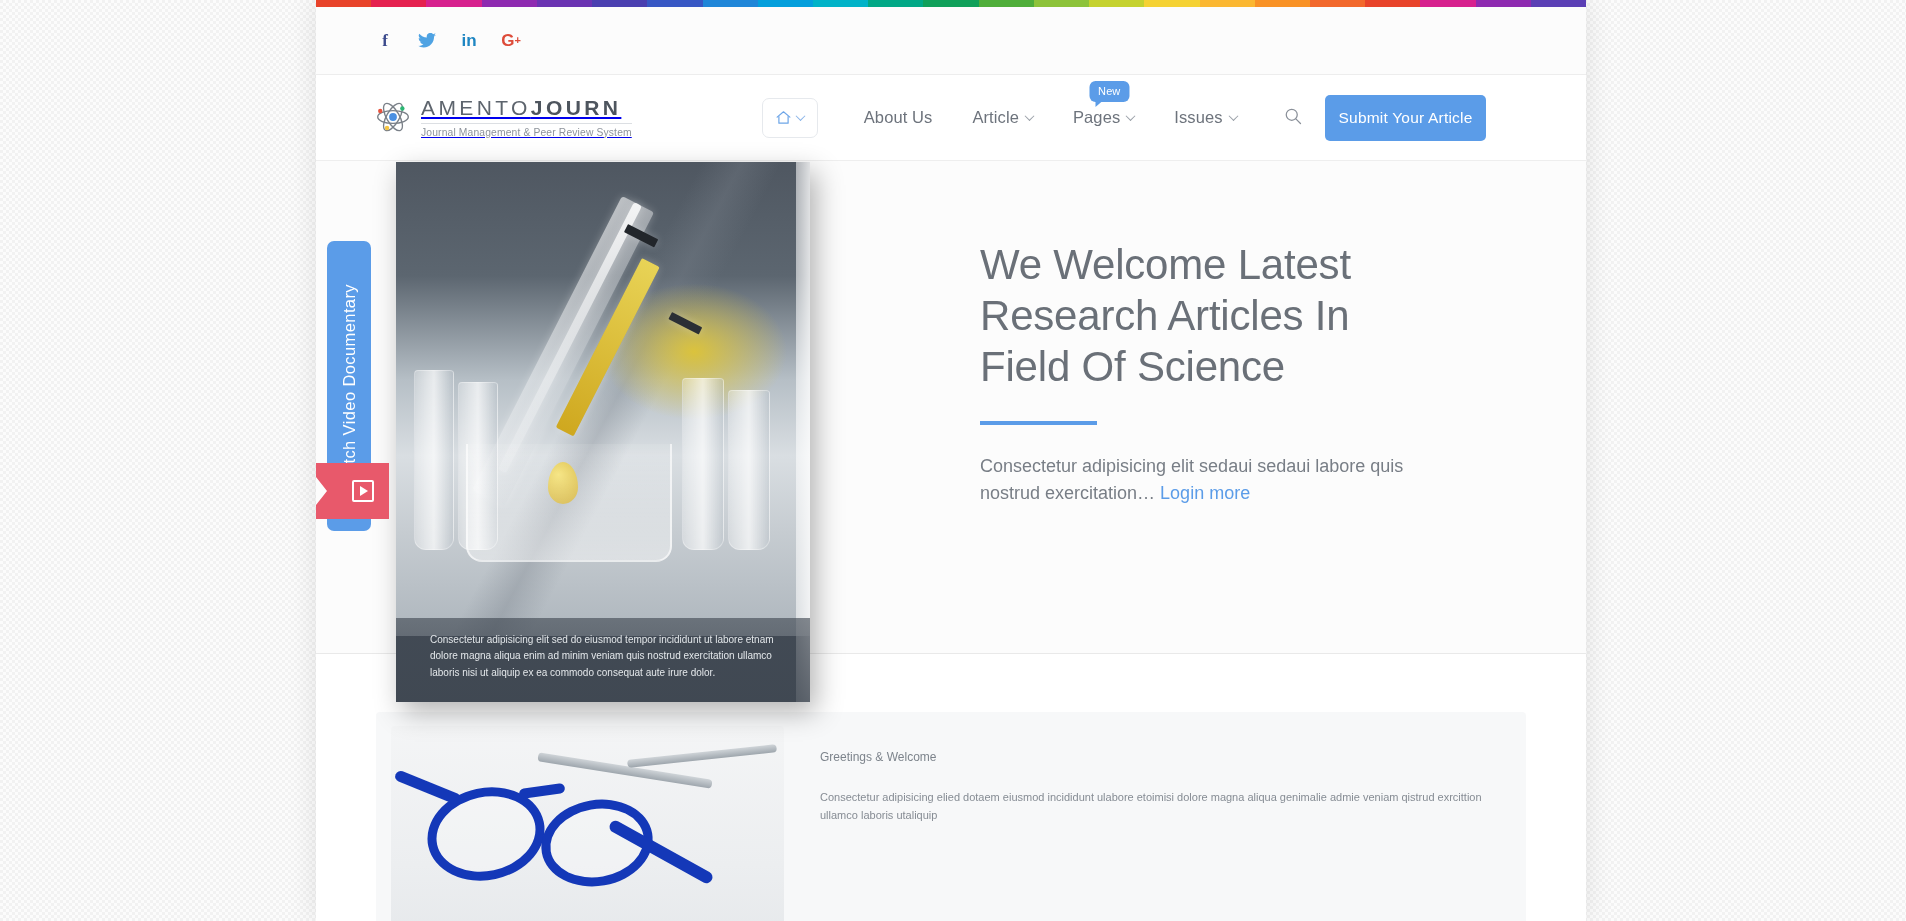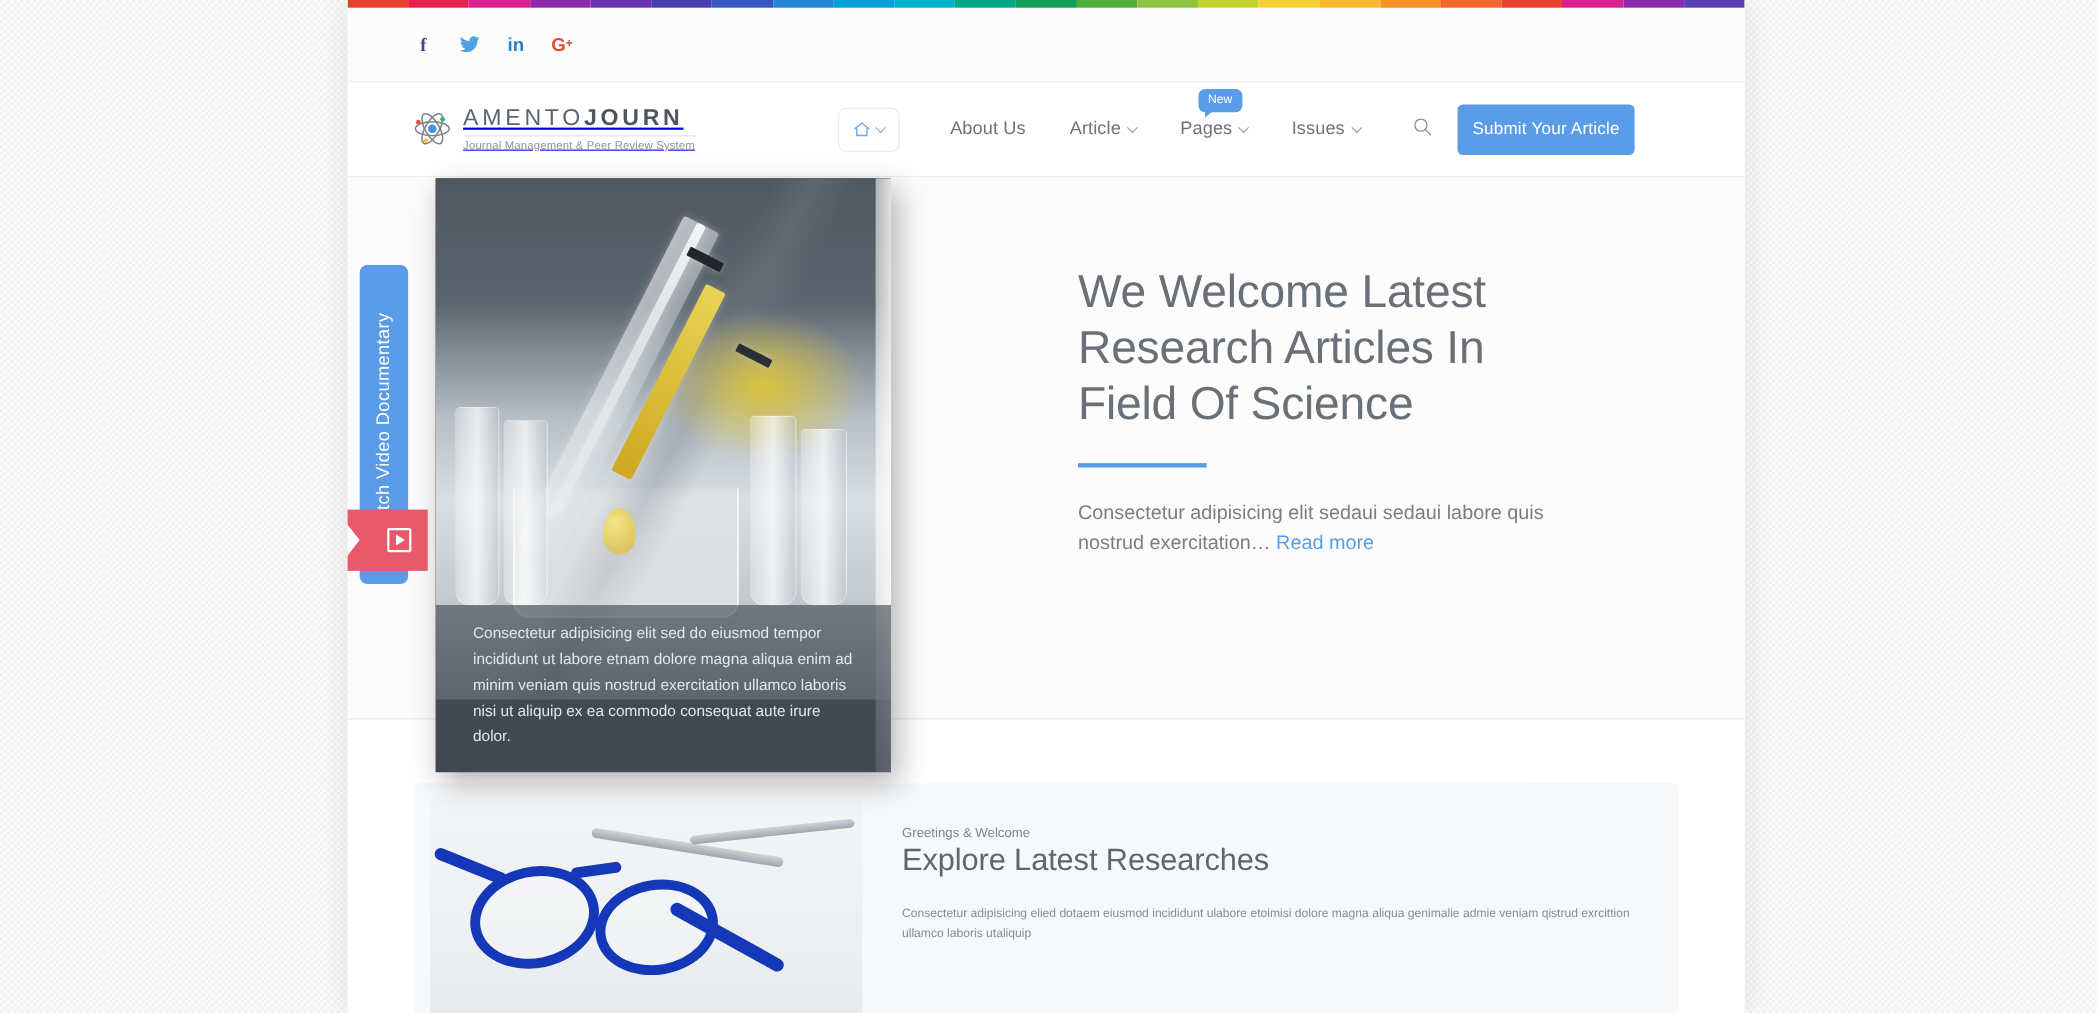"Read more" a { text: Read -> Login }
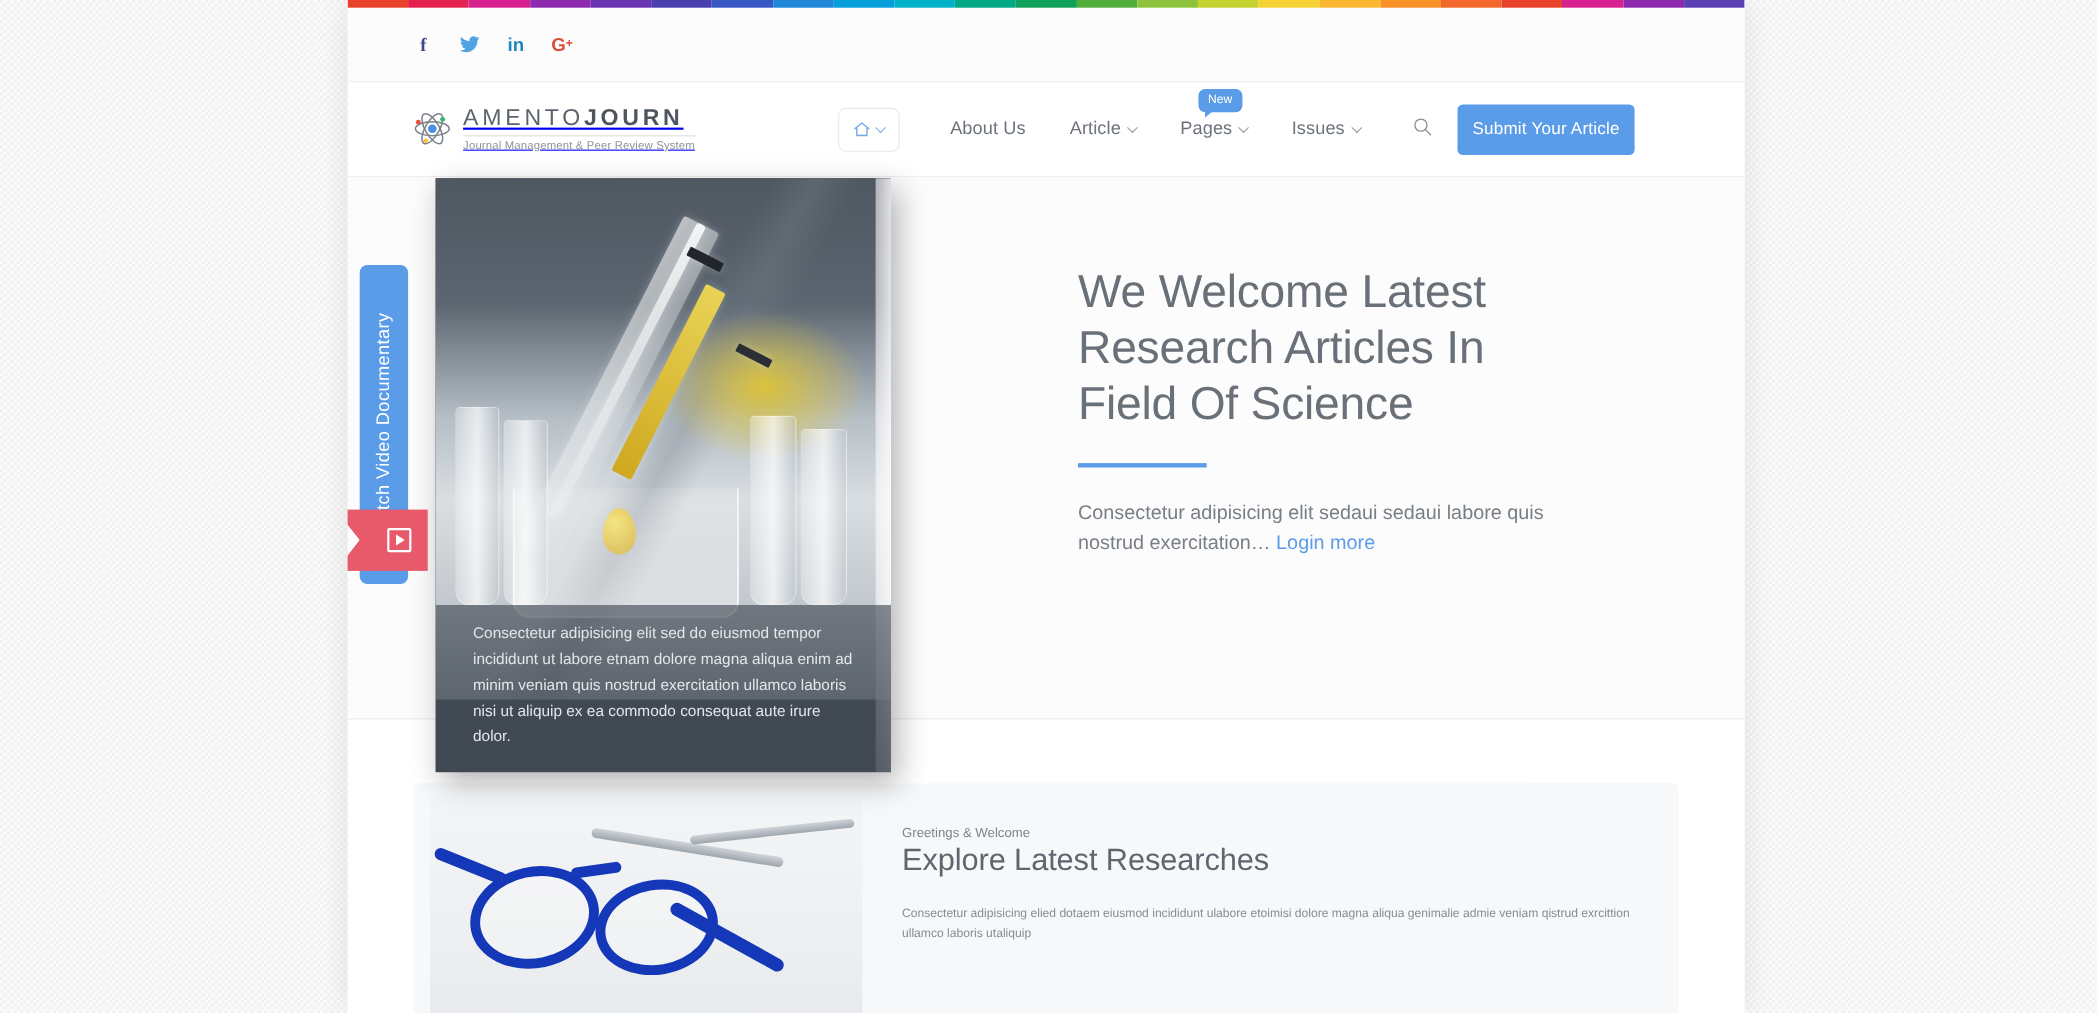"Consectetur adipisicing elit sed do" #book-caption { font-size: 14px -> 10px }
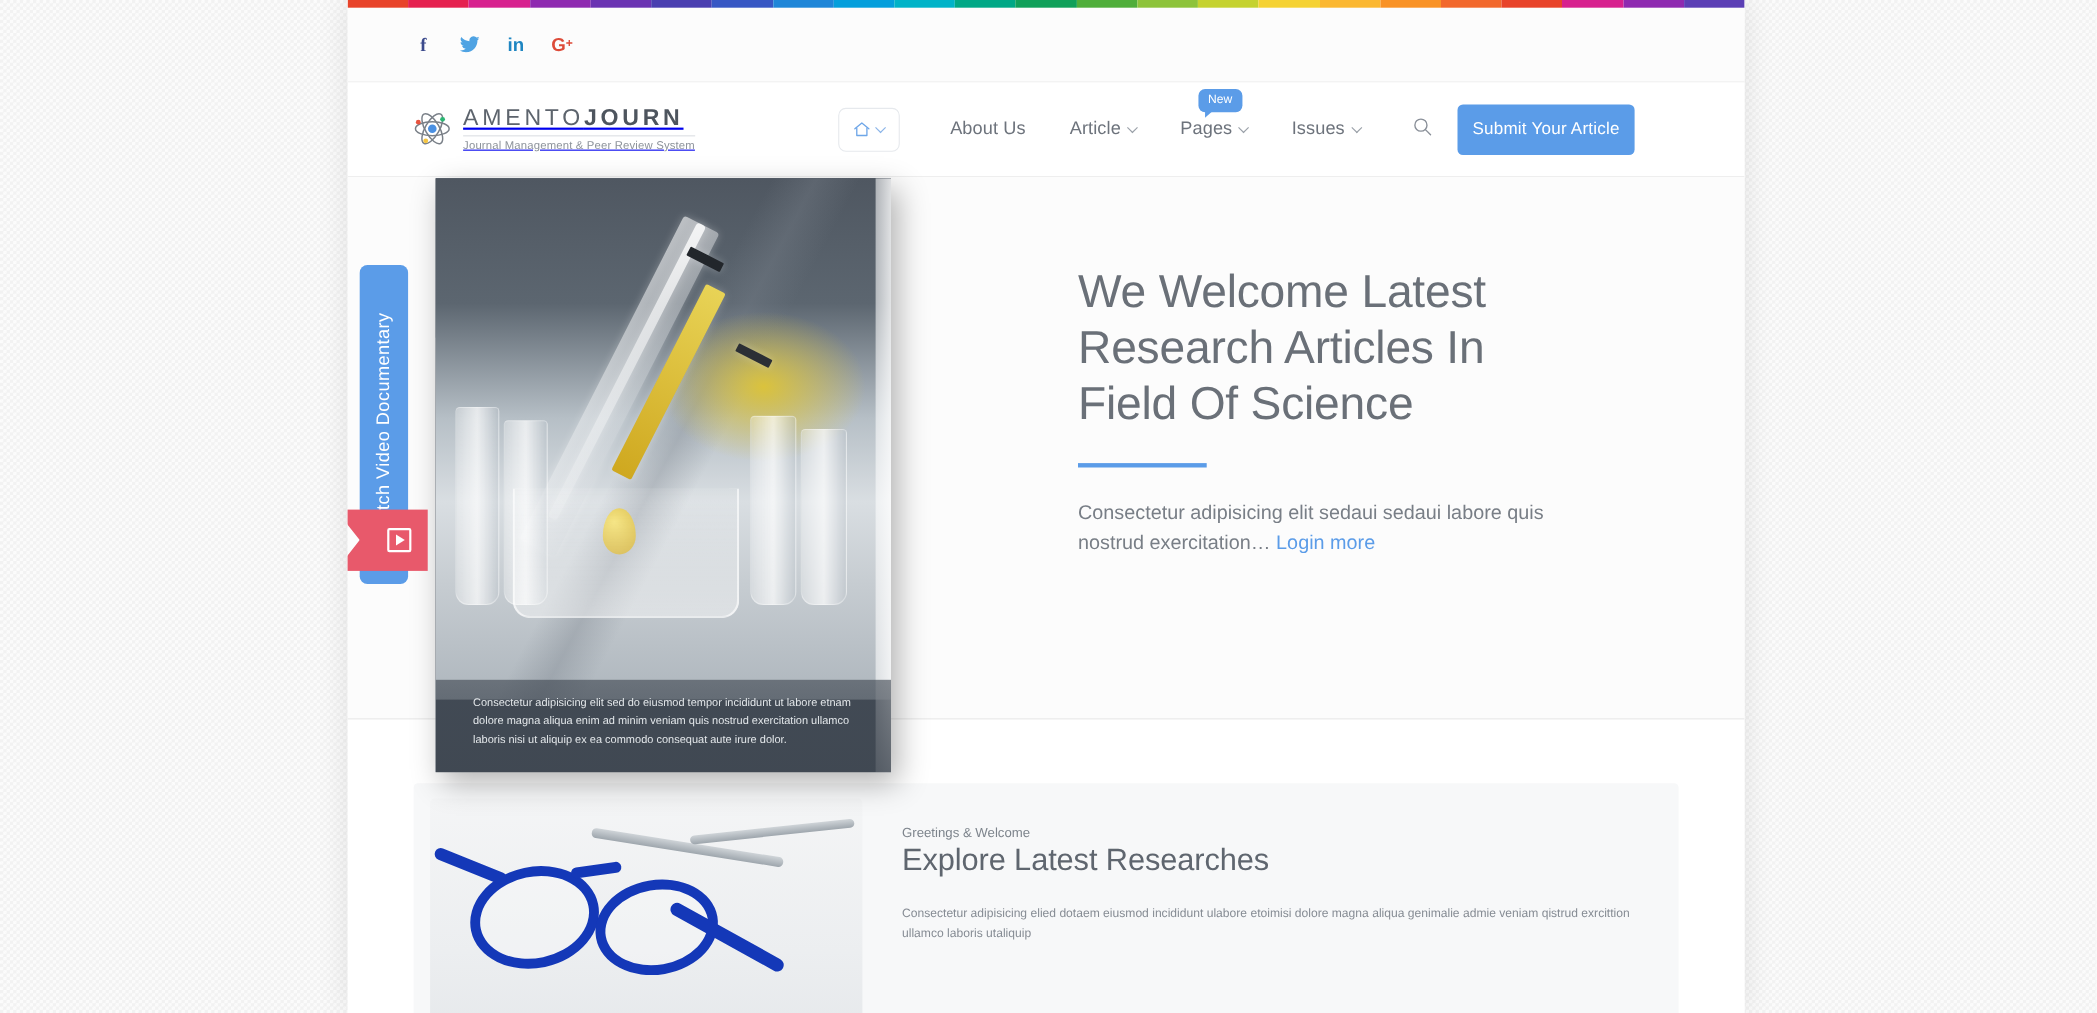"Explore Latest Researches" div.w-title { html: <div>Explore Latest Researches</div> -> none }
